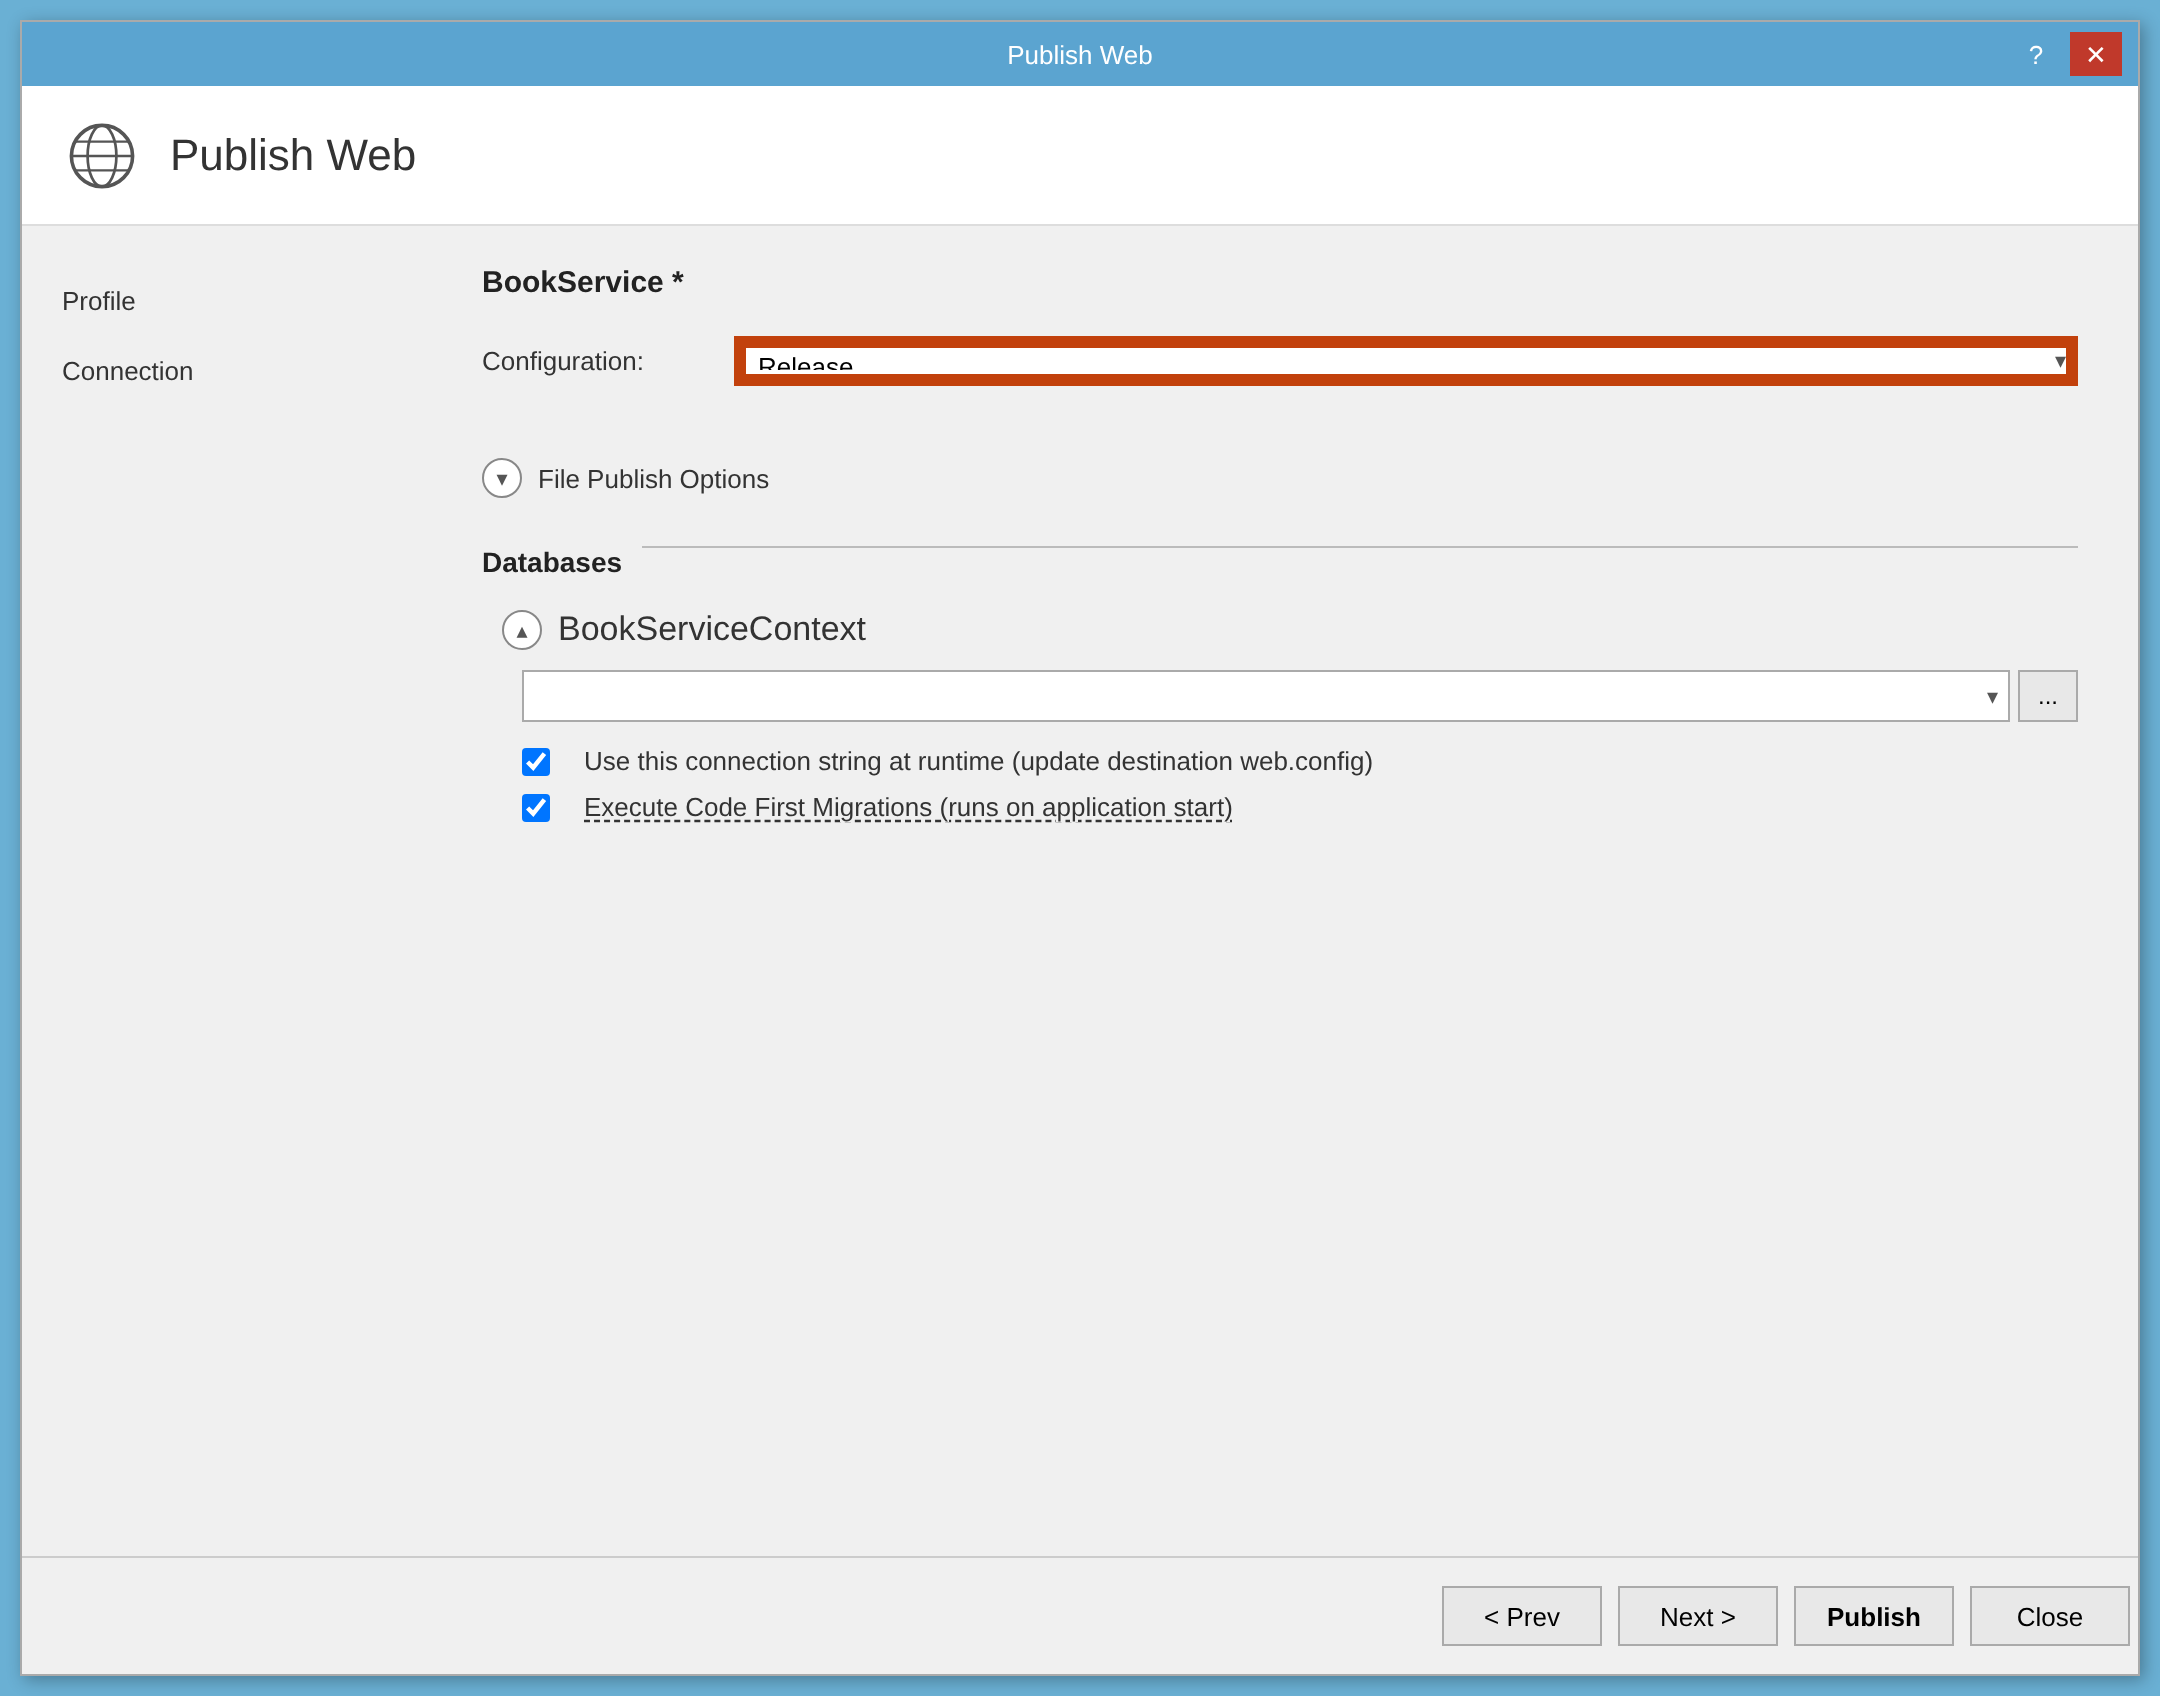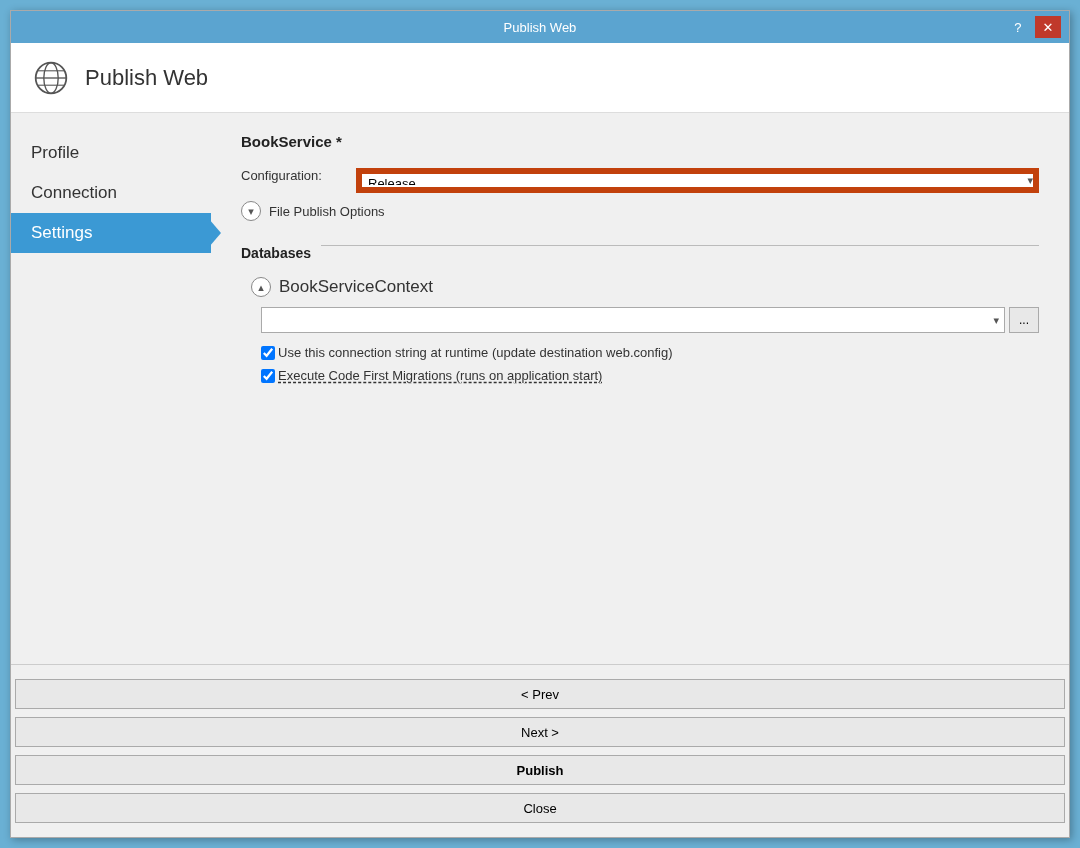"Profile" .nav-item { font-size: 17px -> 13px }
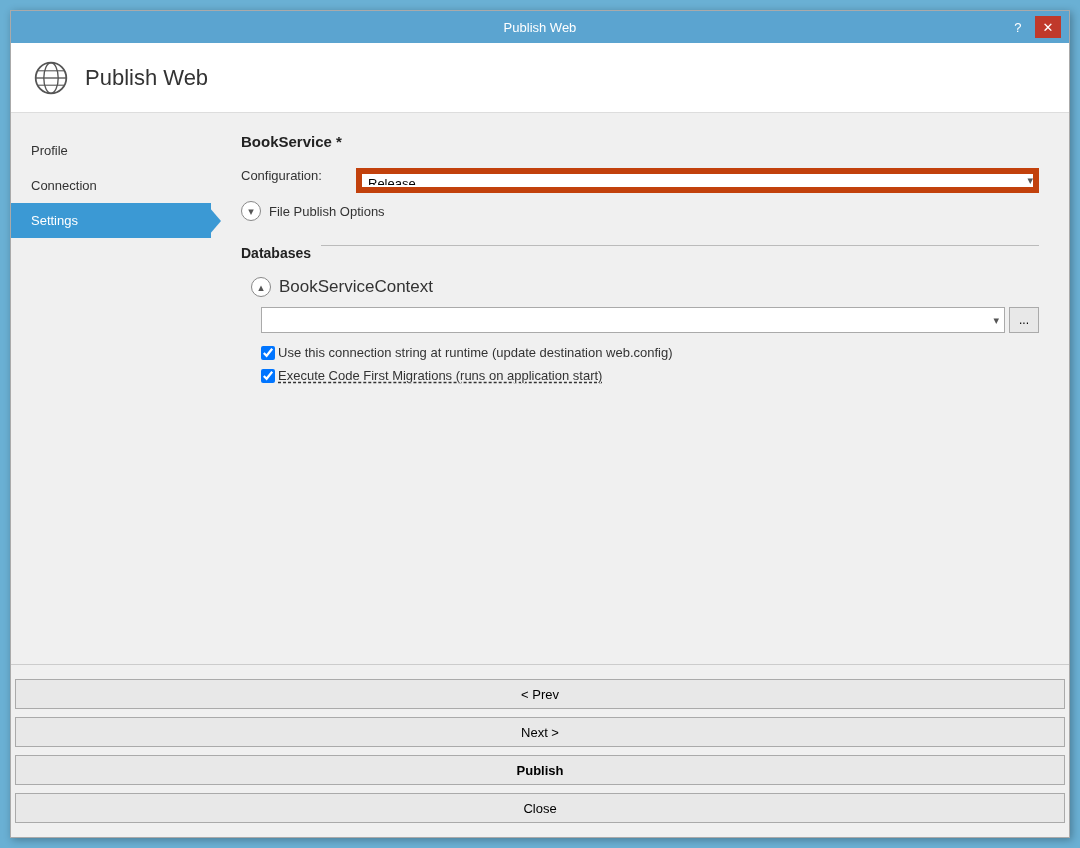"Configuration:" .form-row { align-items: none -> center; gap: 5px -> 16px; margin-bottom: 4px -> 32px }
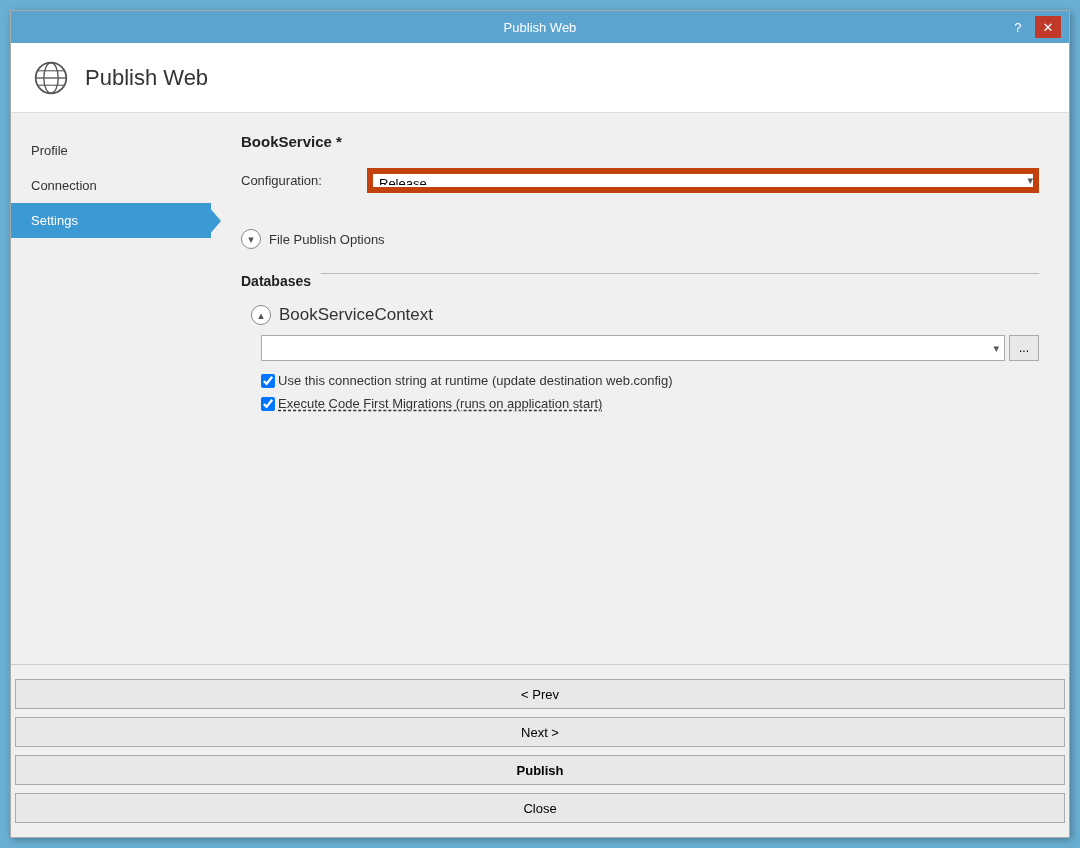"Settings" div.nav-item { html: <div>Settings</div> -> none }
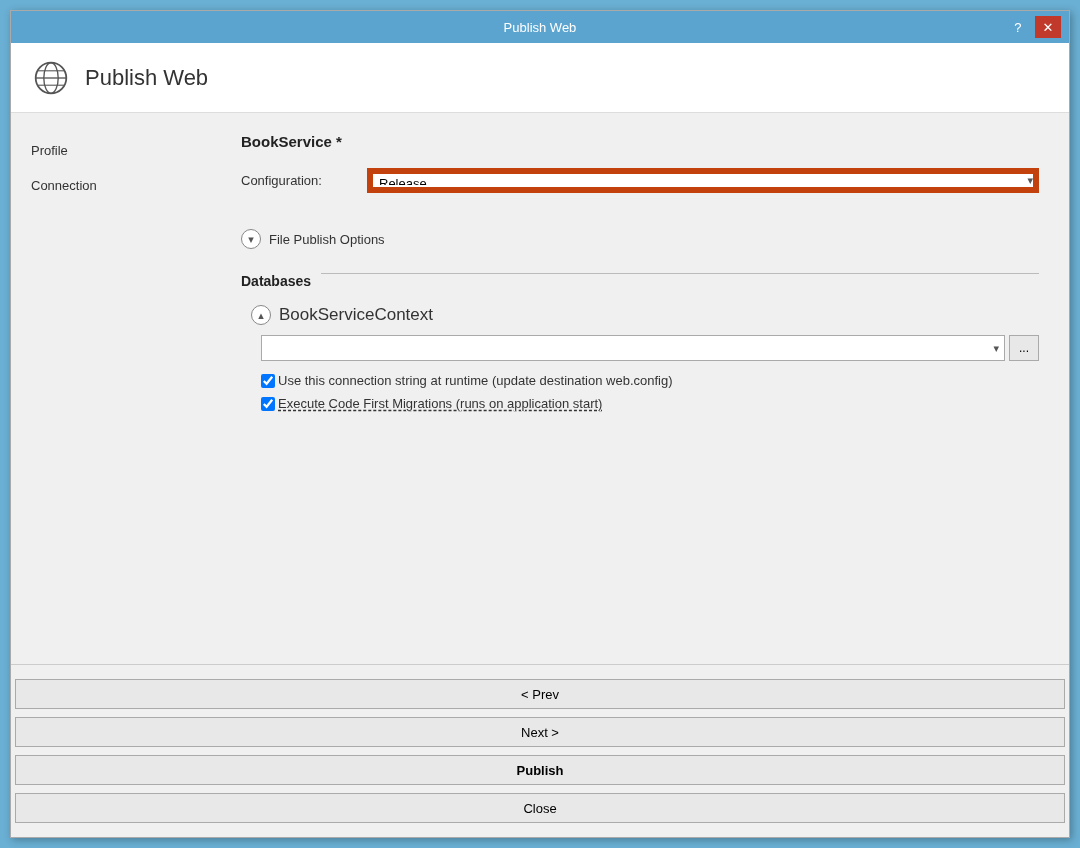"Use this connection string at" .checkbox-row { gap: 3px -> 17px }
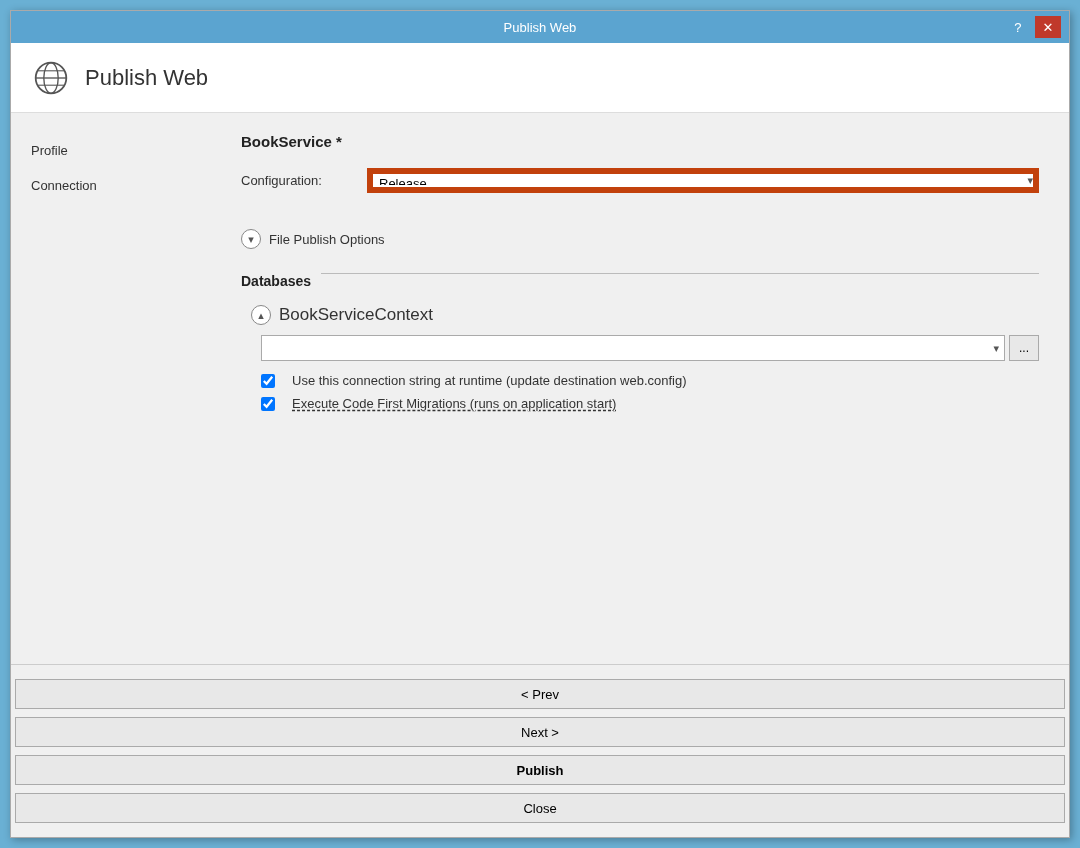"< Prev" .footer { flex-direction: column -> none }
